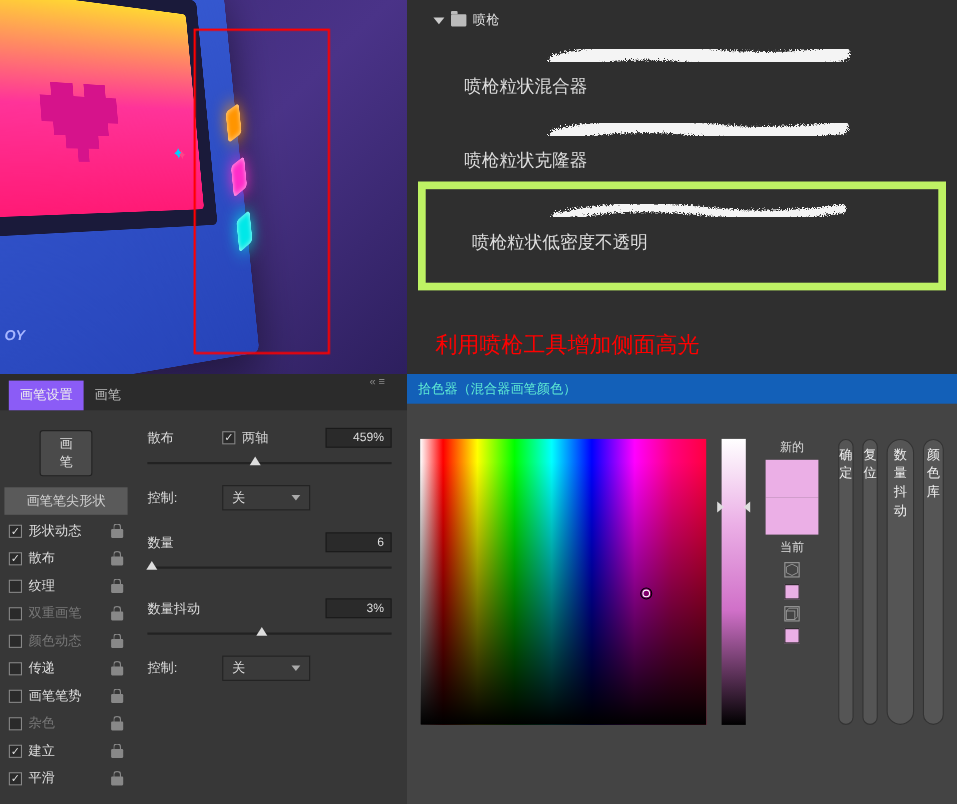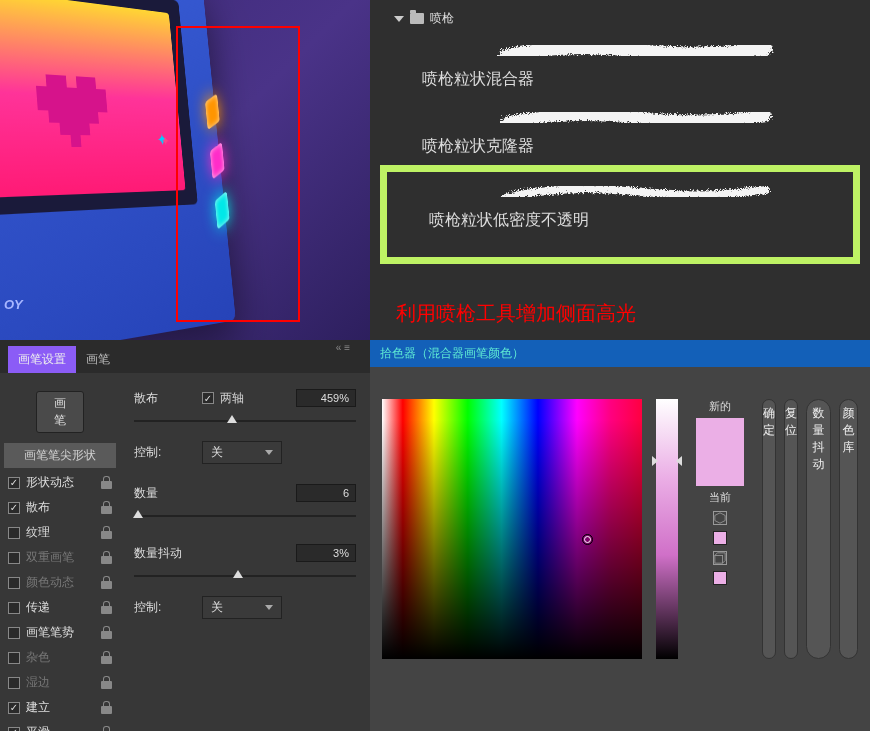"湿边" div.opt-row { html: <div> <div></div> <span>湿边</span> <div></div> </div> -> none }
